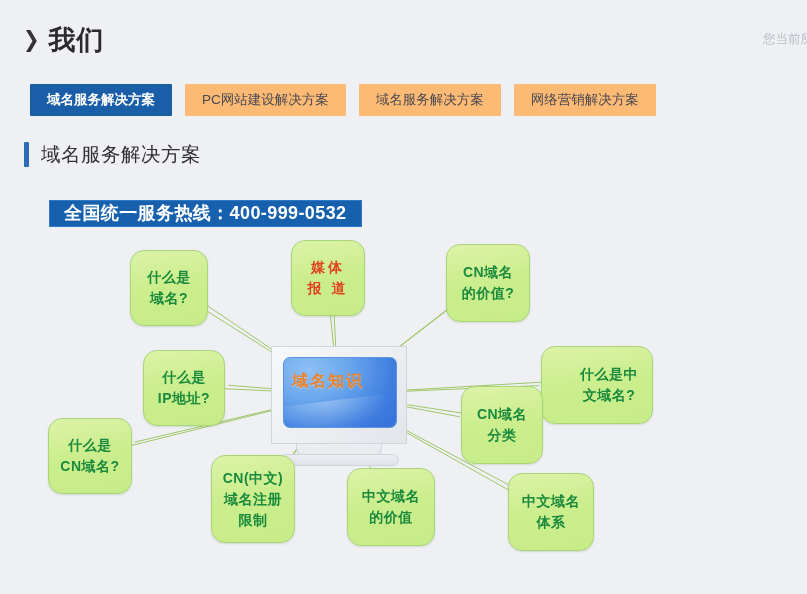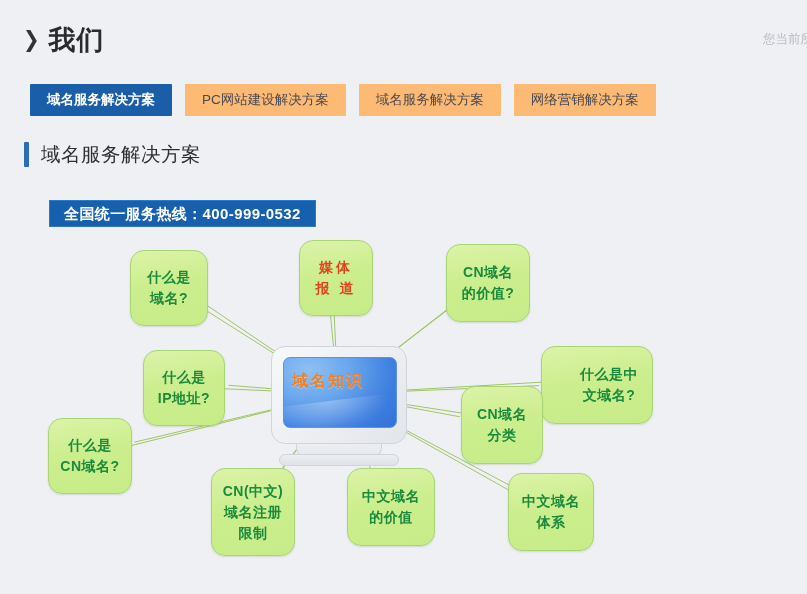"全国统一服务热线：400-999-0532" .hotline { font-size: 15px -> 18px }
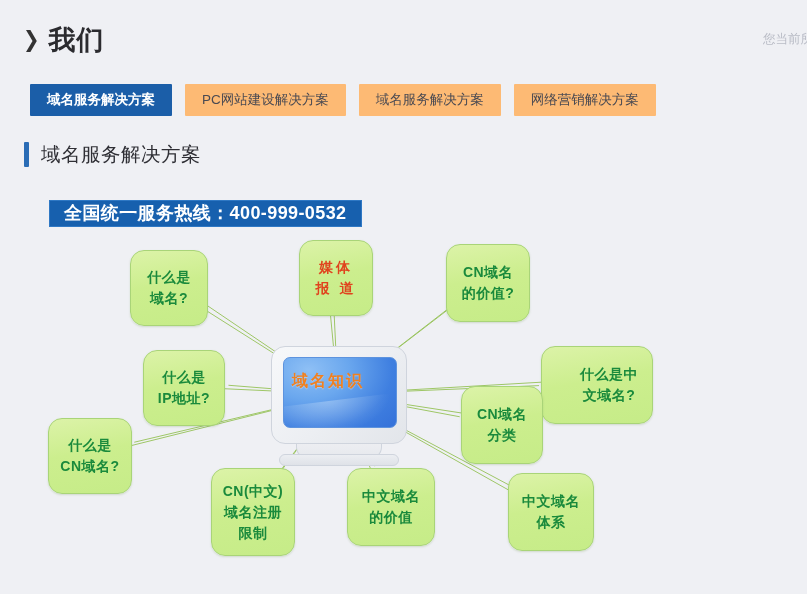"媒体" div.node { margin-left: 8px -> none }
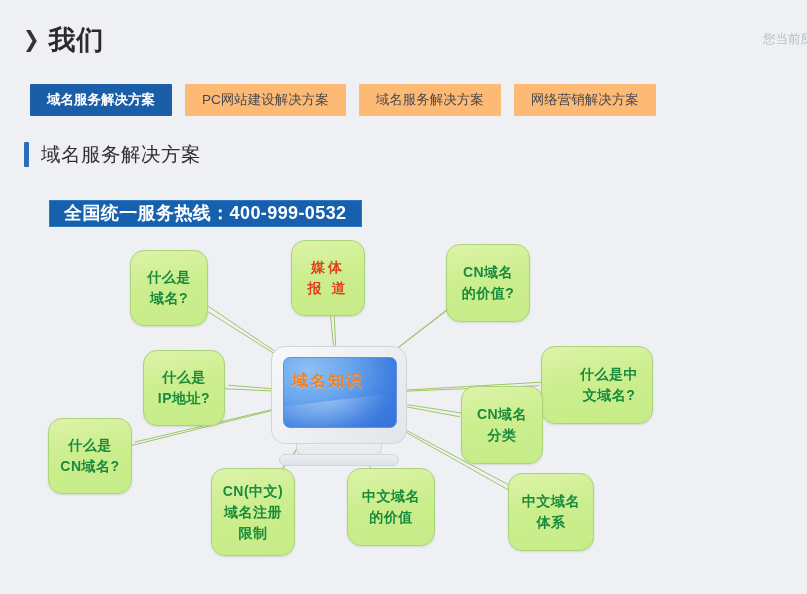"域名知识" .mon-body { border-radius: 14px -> 0 }
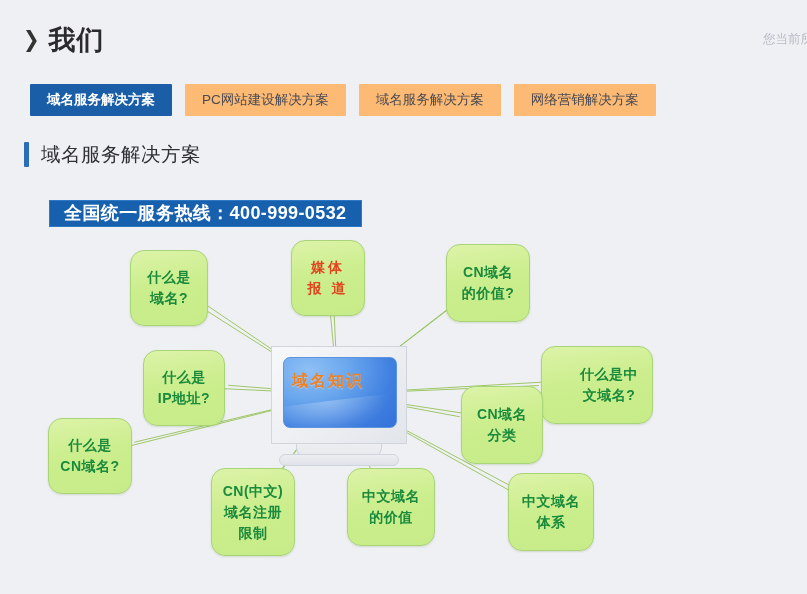"CN(中文)" div.node { top: 240px -> 227px }
